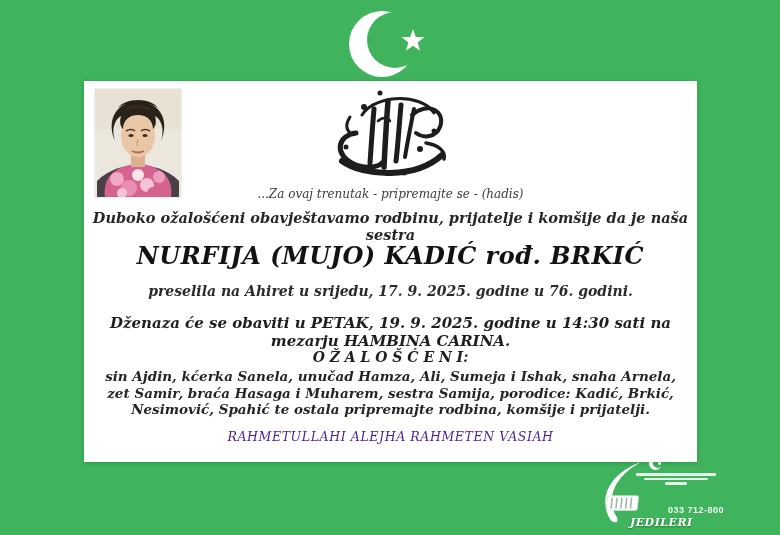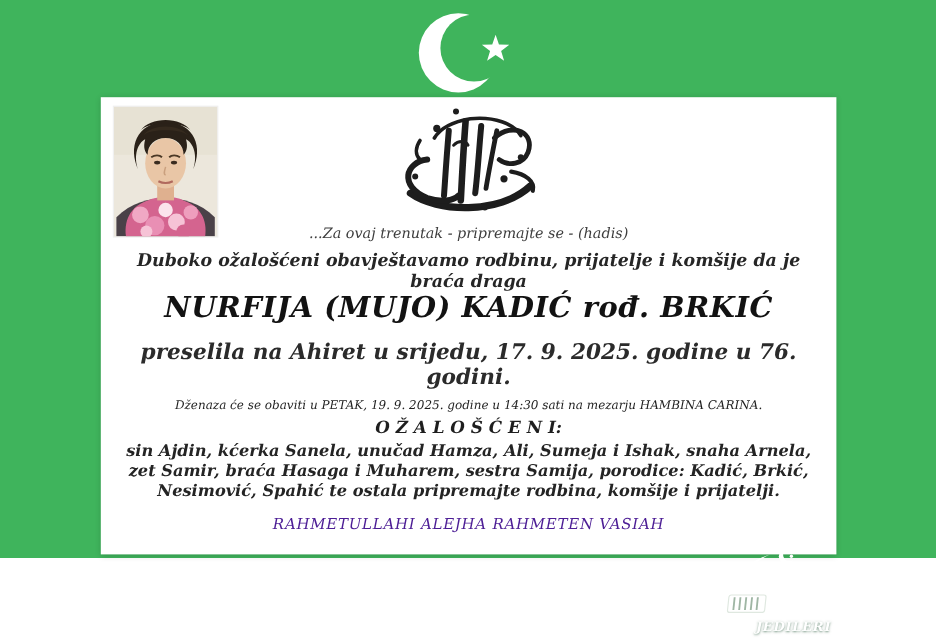"...Za ovaj trenutak - pripremajte" .stage { height: 465px -> 535px }
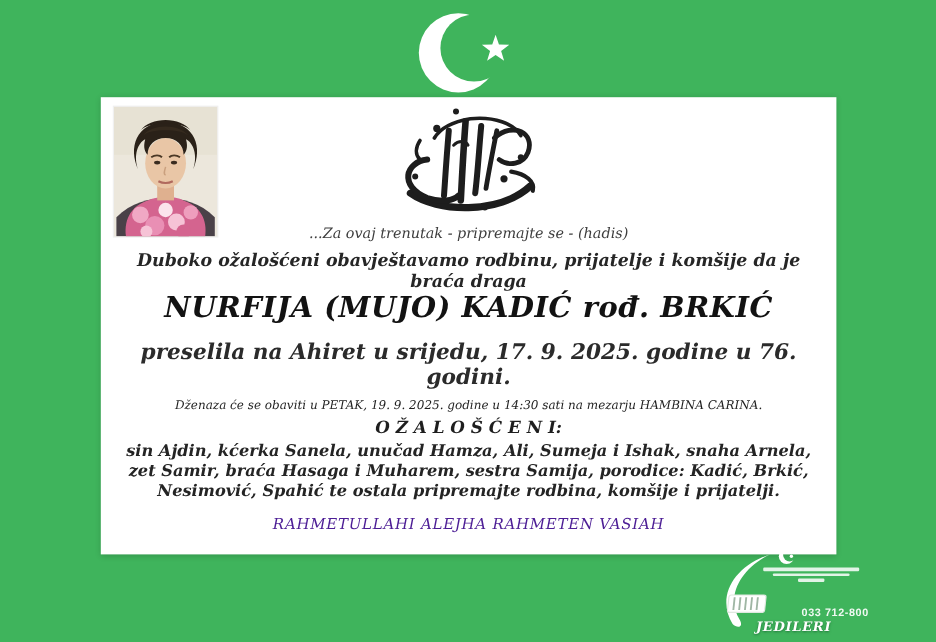"Duboko ožalošćeni obavještavamo rodbinu," div.t { text: braća draga -> naša sestra }
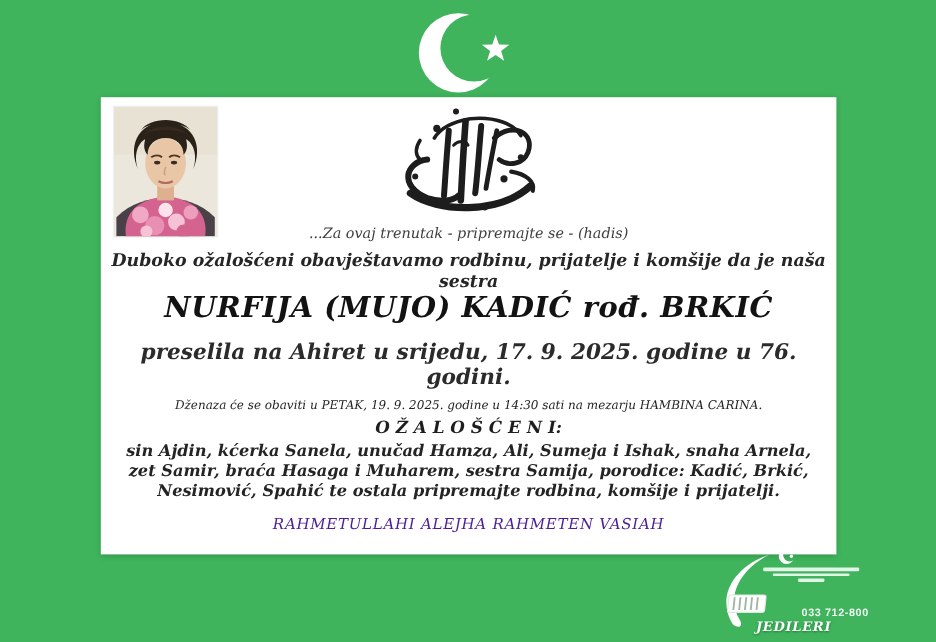"preselila na Ahiret u srijedu," .death { font-size: 18px -> 14px }
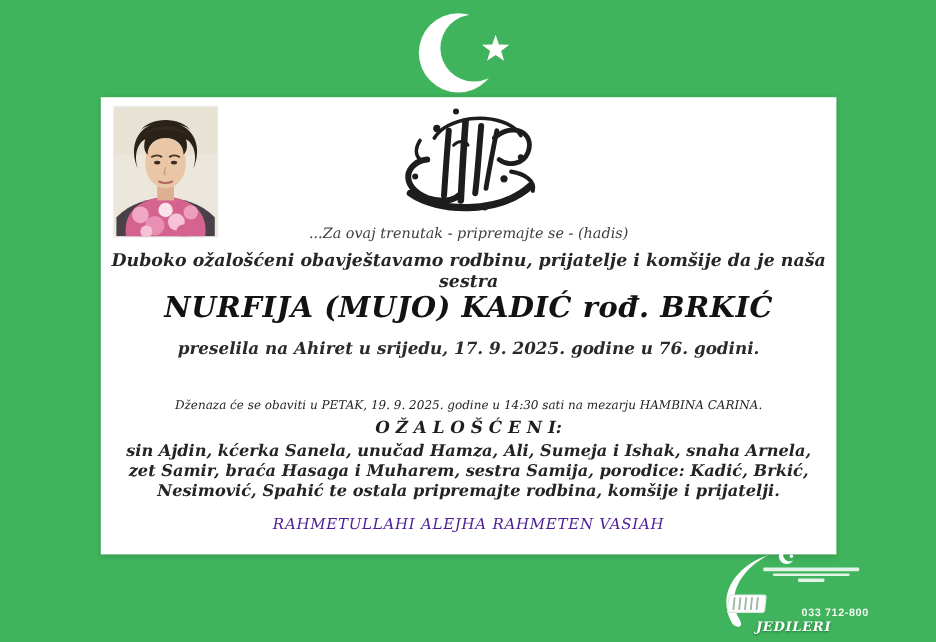"Dženaza će se obaviti u" .funeral { font-size: 10px -> 15px; font-weight: 400 -> 700; margin-top: 19px -> none }
